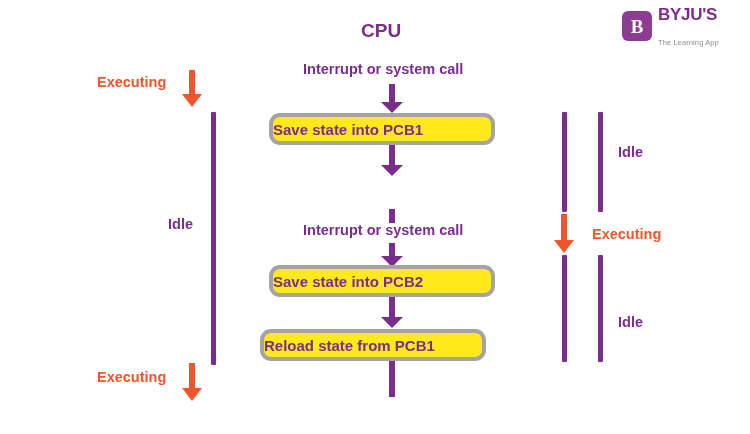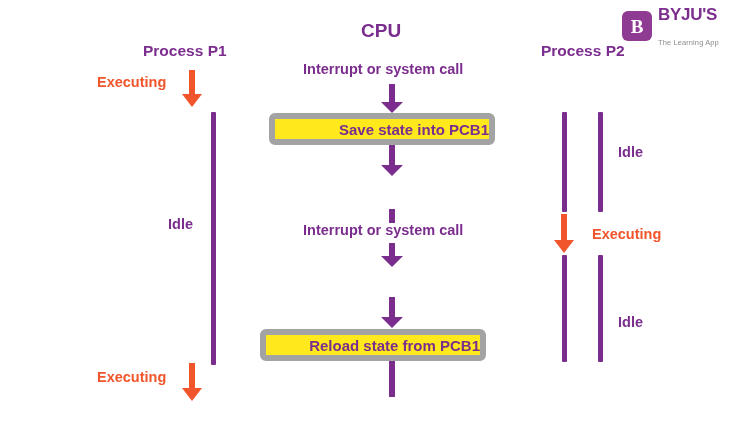"Process P1" div.abs { html: <div>Process P1</div> -> none }
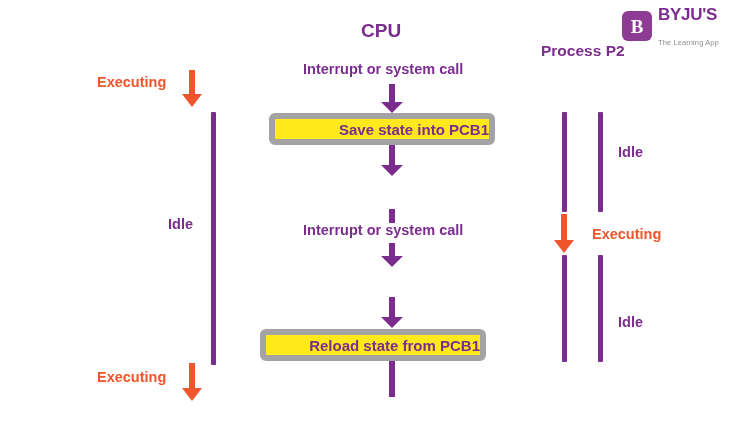"Process P2" div.abs { html: <div>Process P2</div> -> none }
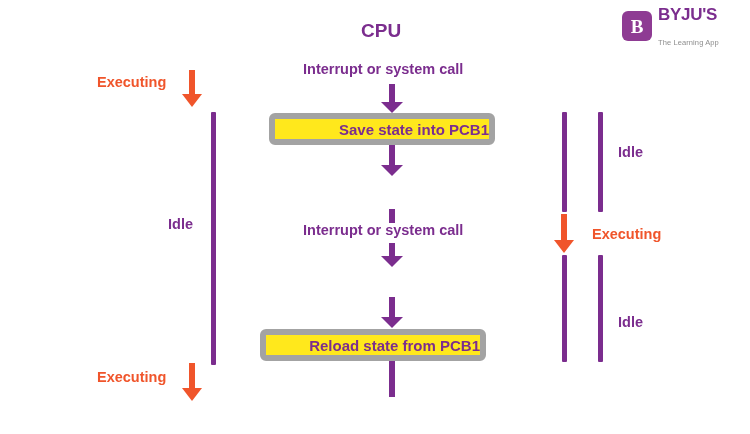"Save state into PCB1" .ybox { border: 6px solid #a3a3a3 -> 4px solid #a3a3a3; border-radius: 6px -> 11px; justify-content: flex-end -> flex-start }
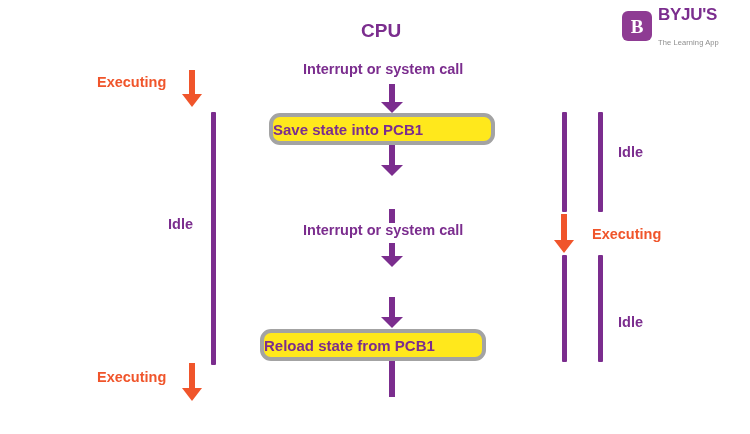"Save state into PCB2" div.abs { html: none -> <div> <span>Save state into PCB2</span> </div> }
